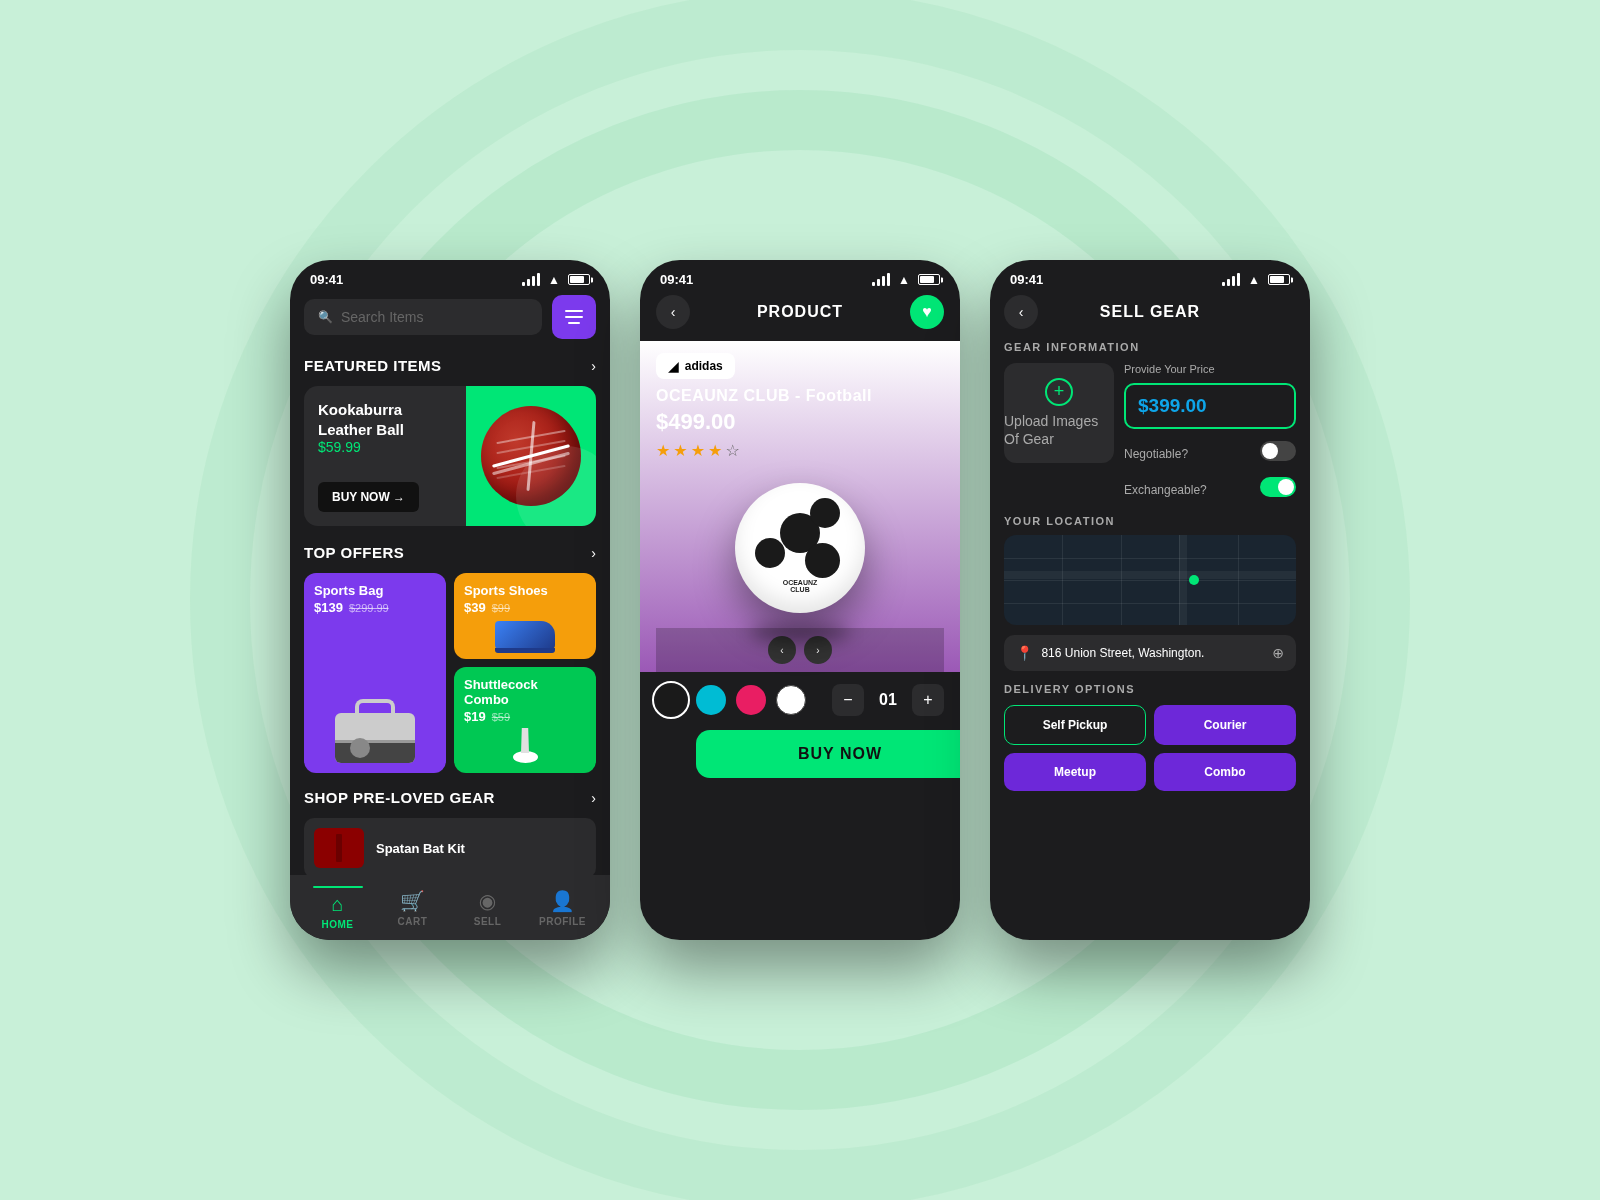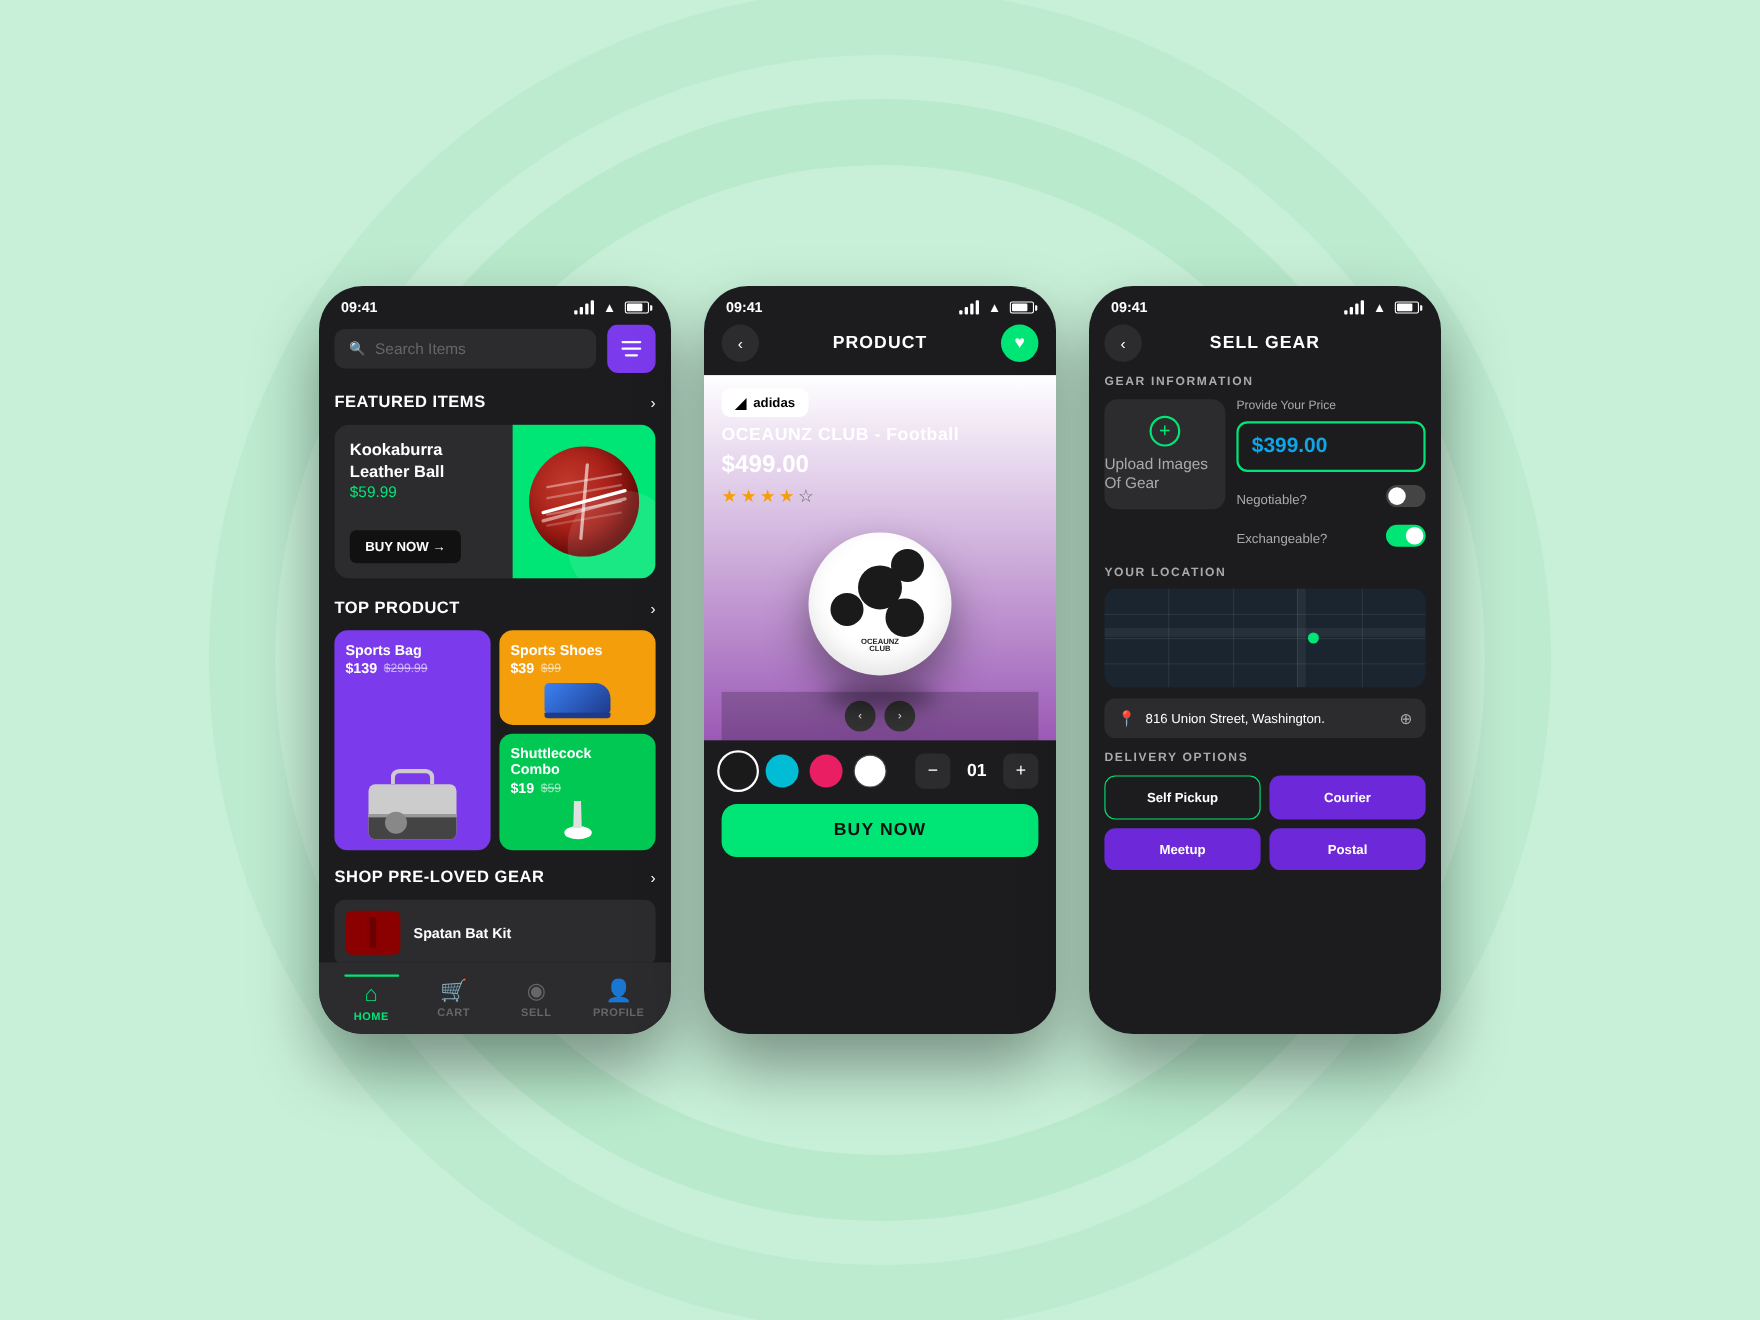"TOP PRODUCT" span.section-title { text: PRODUCT -> OFFERS }
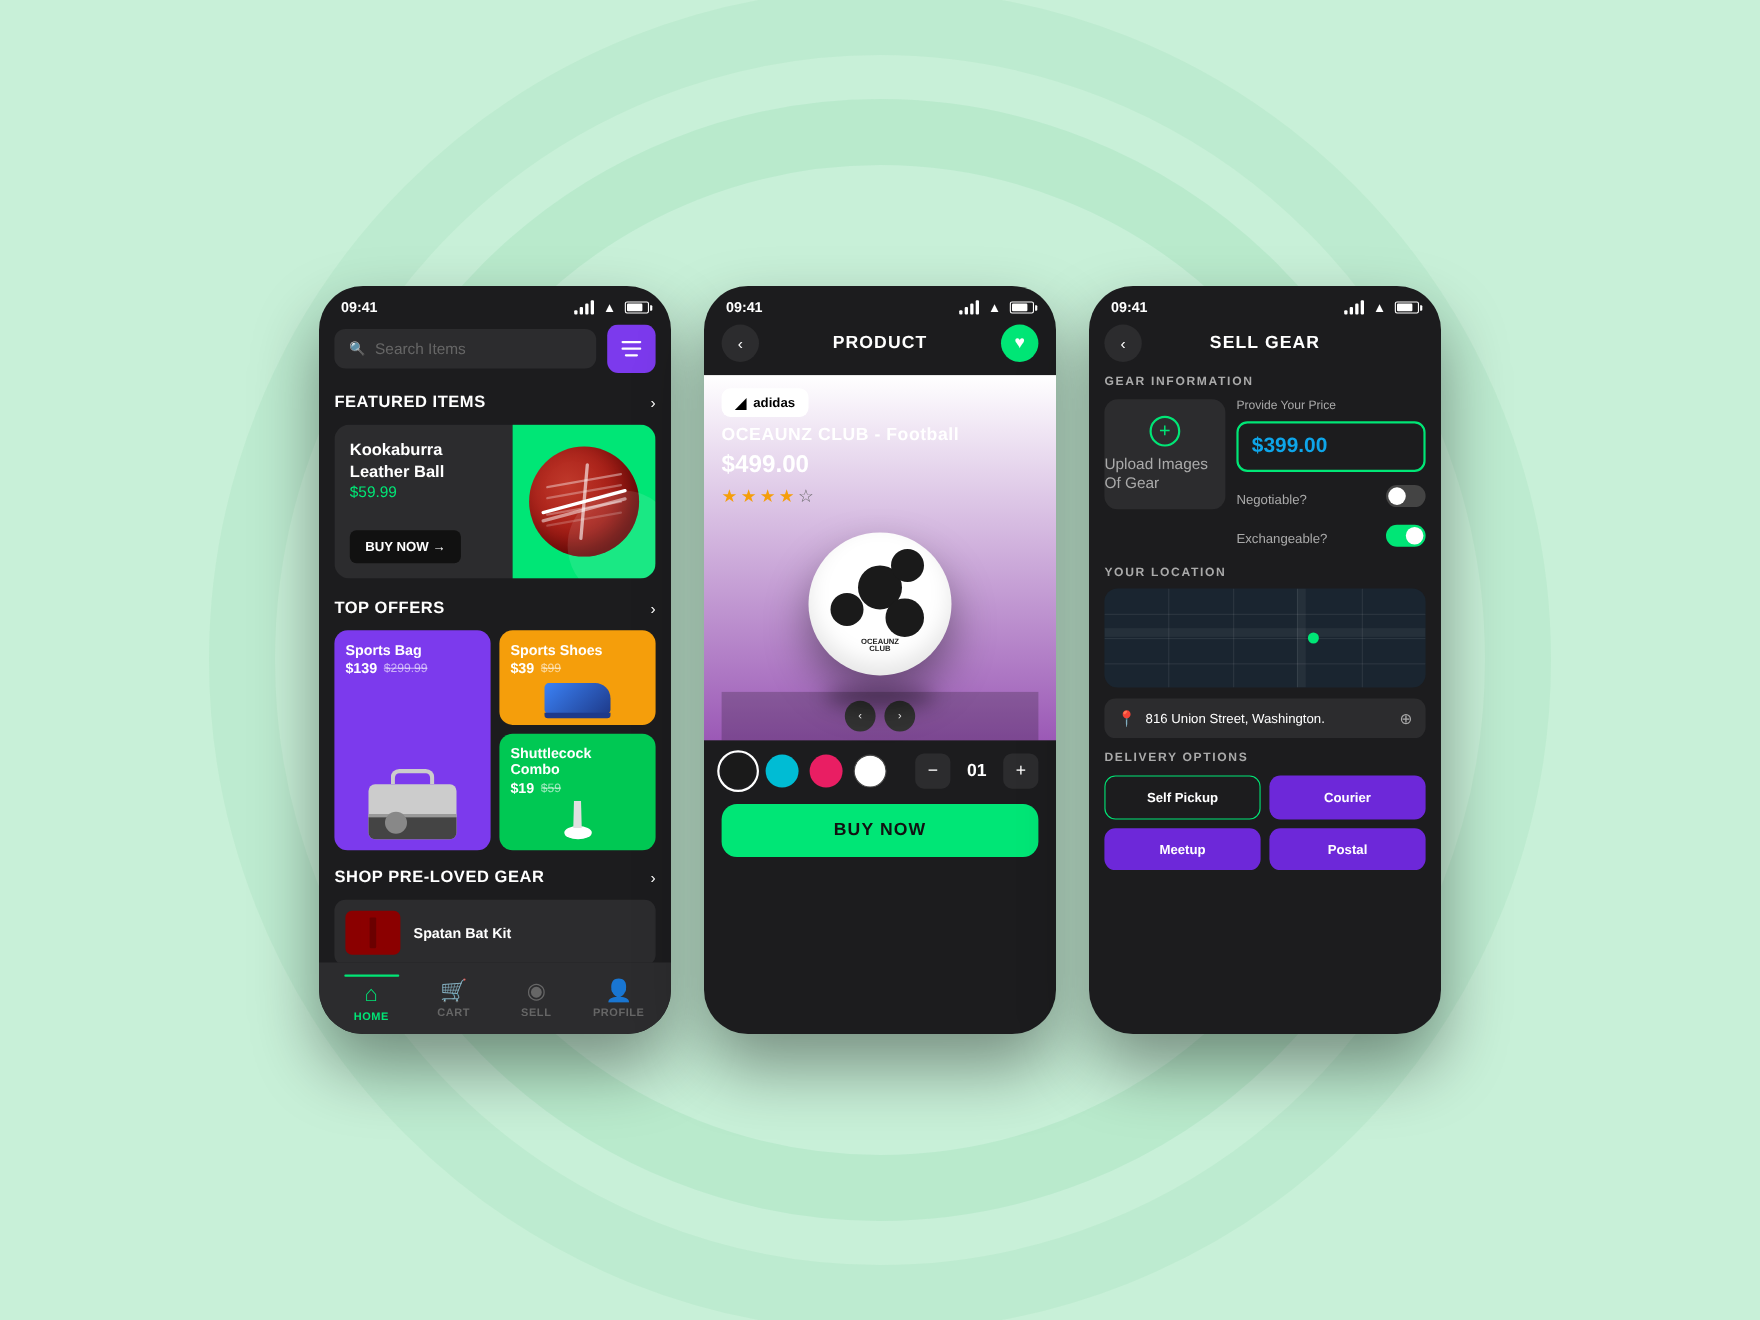"BUY NOW" .buy-now-big { margin-left: none -> 40px }
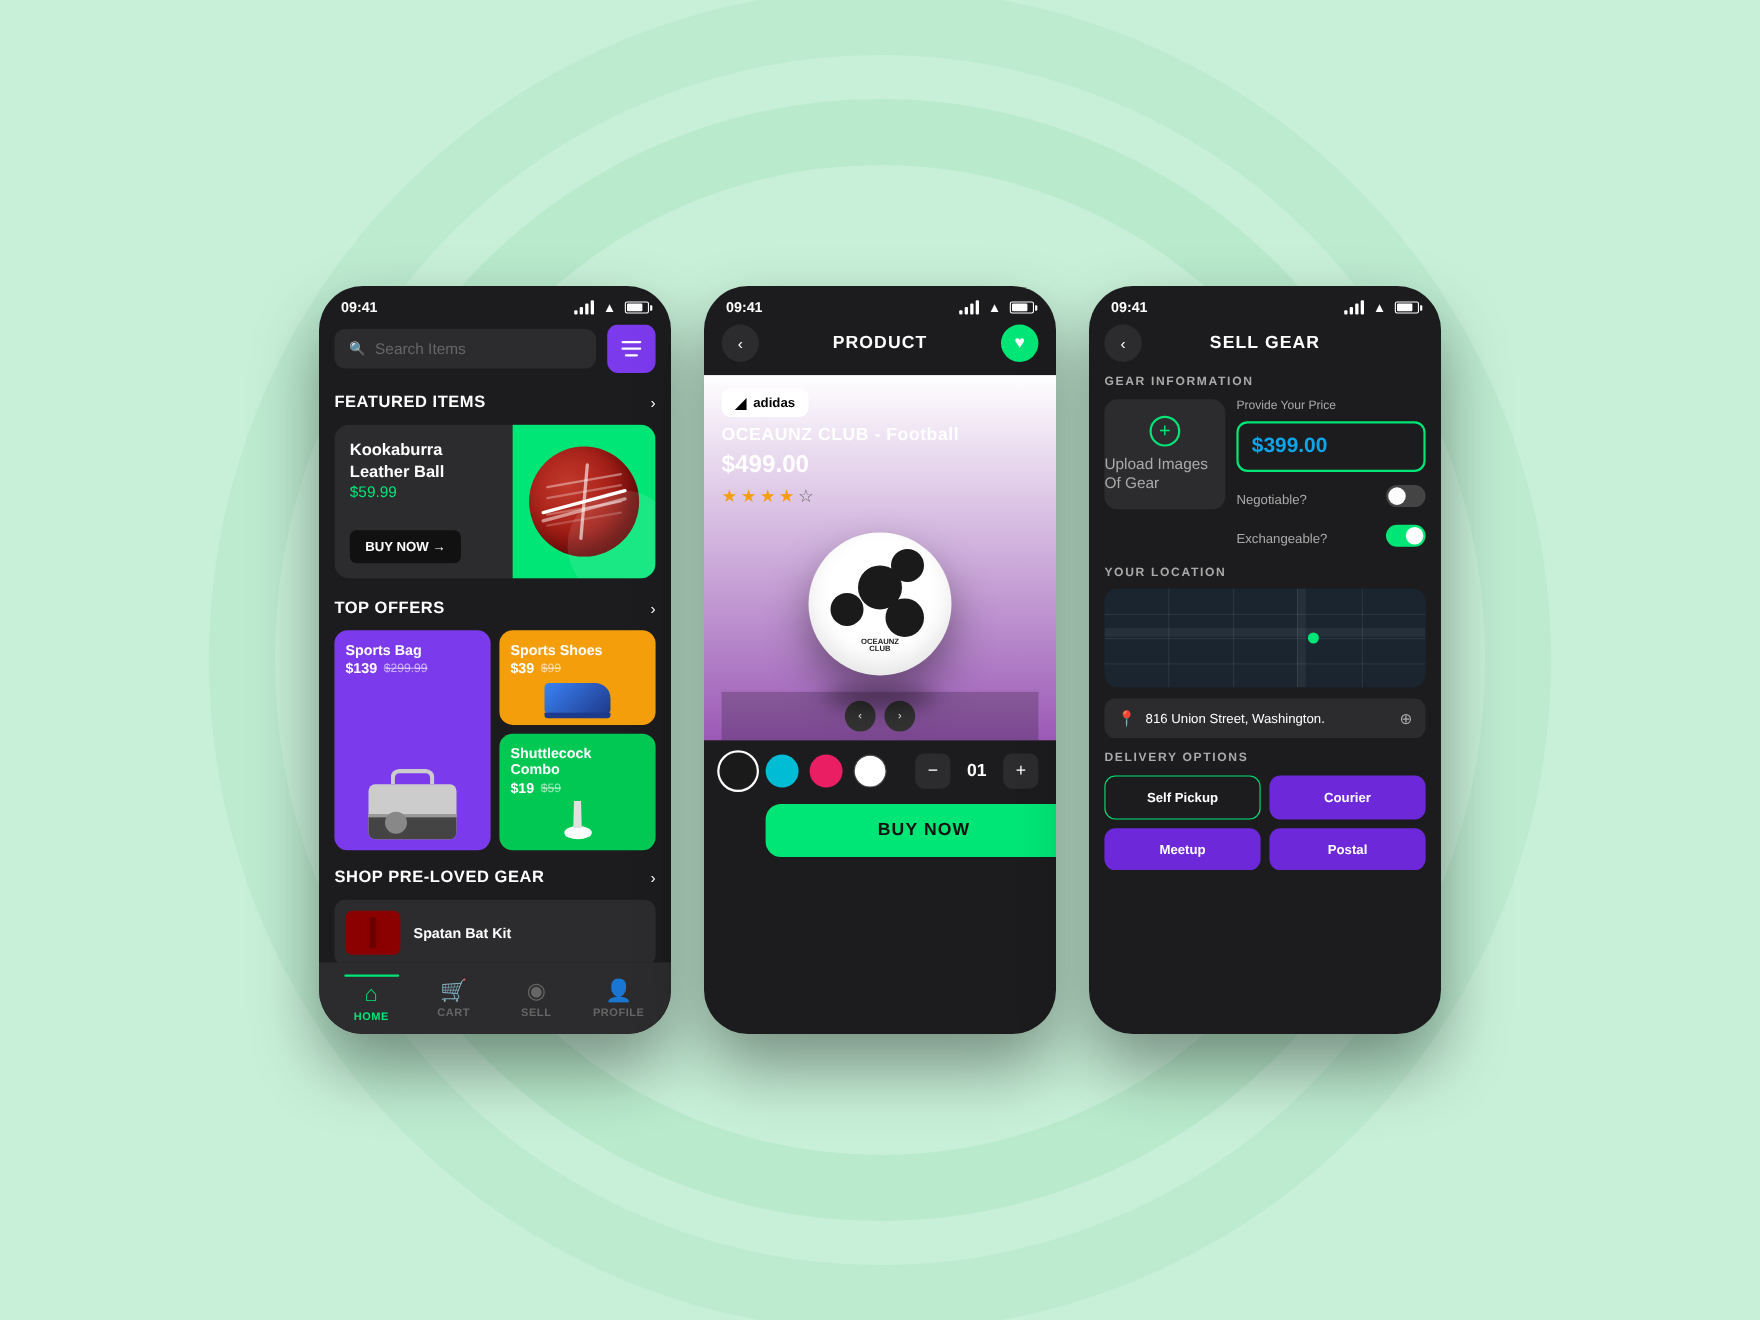"Postal" button.delivery-btn { text: Postal -> Combo }
